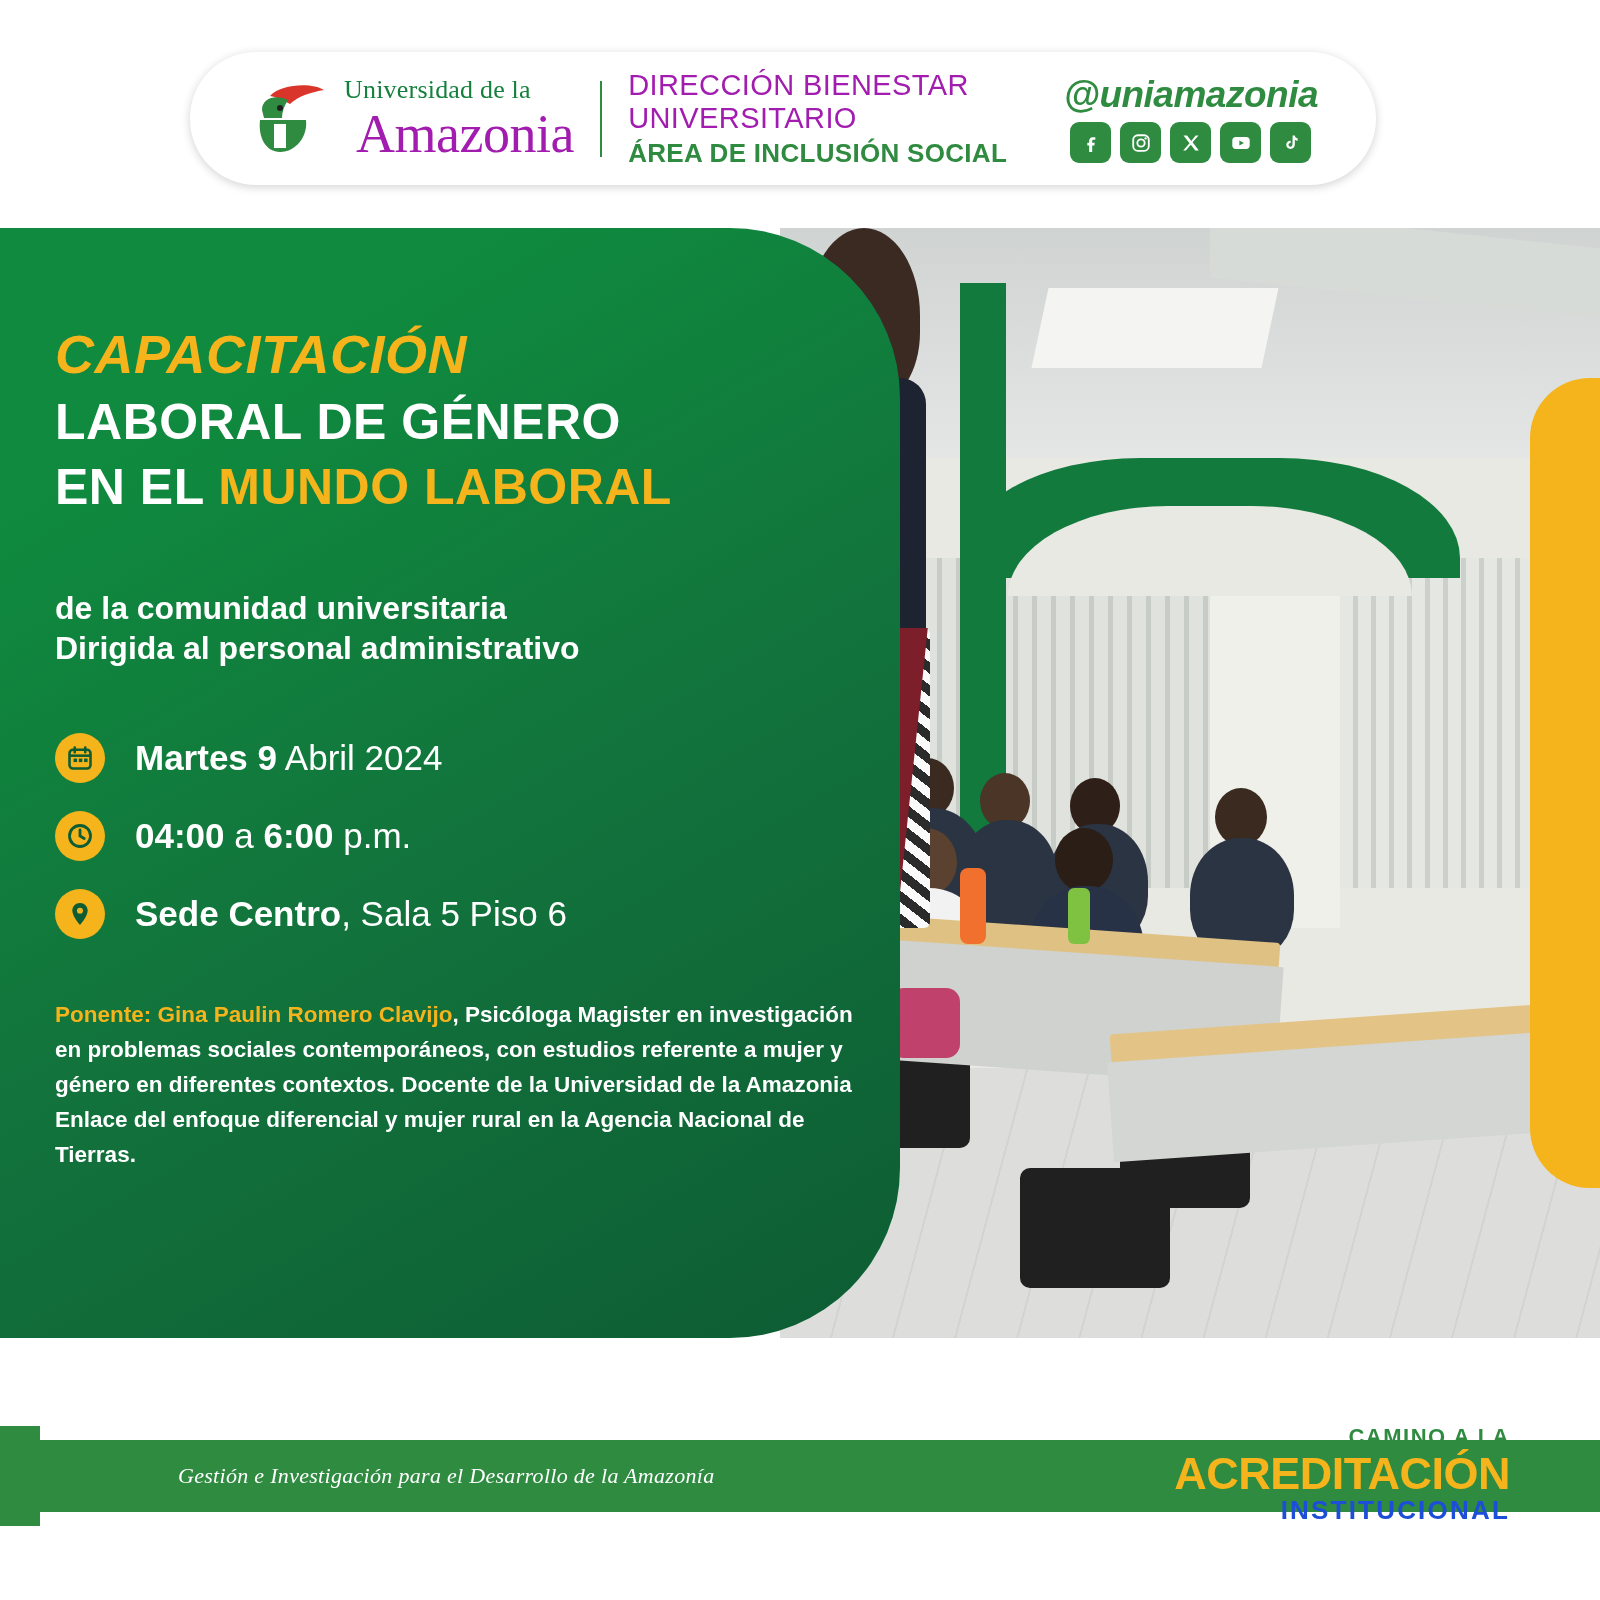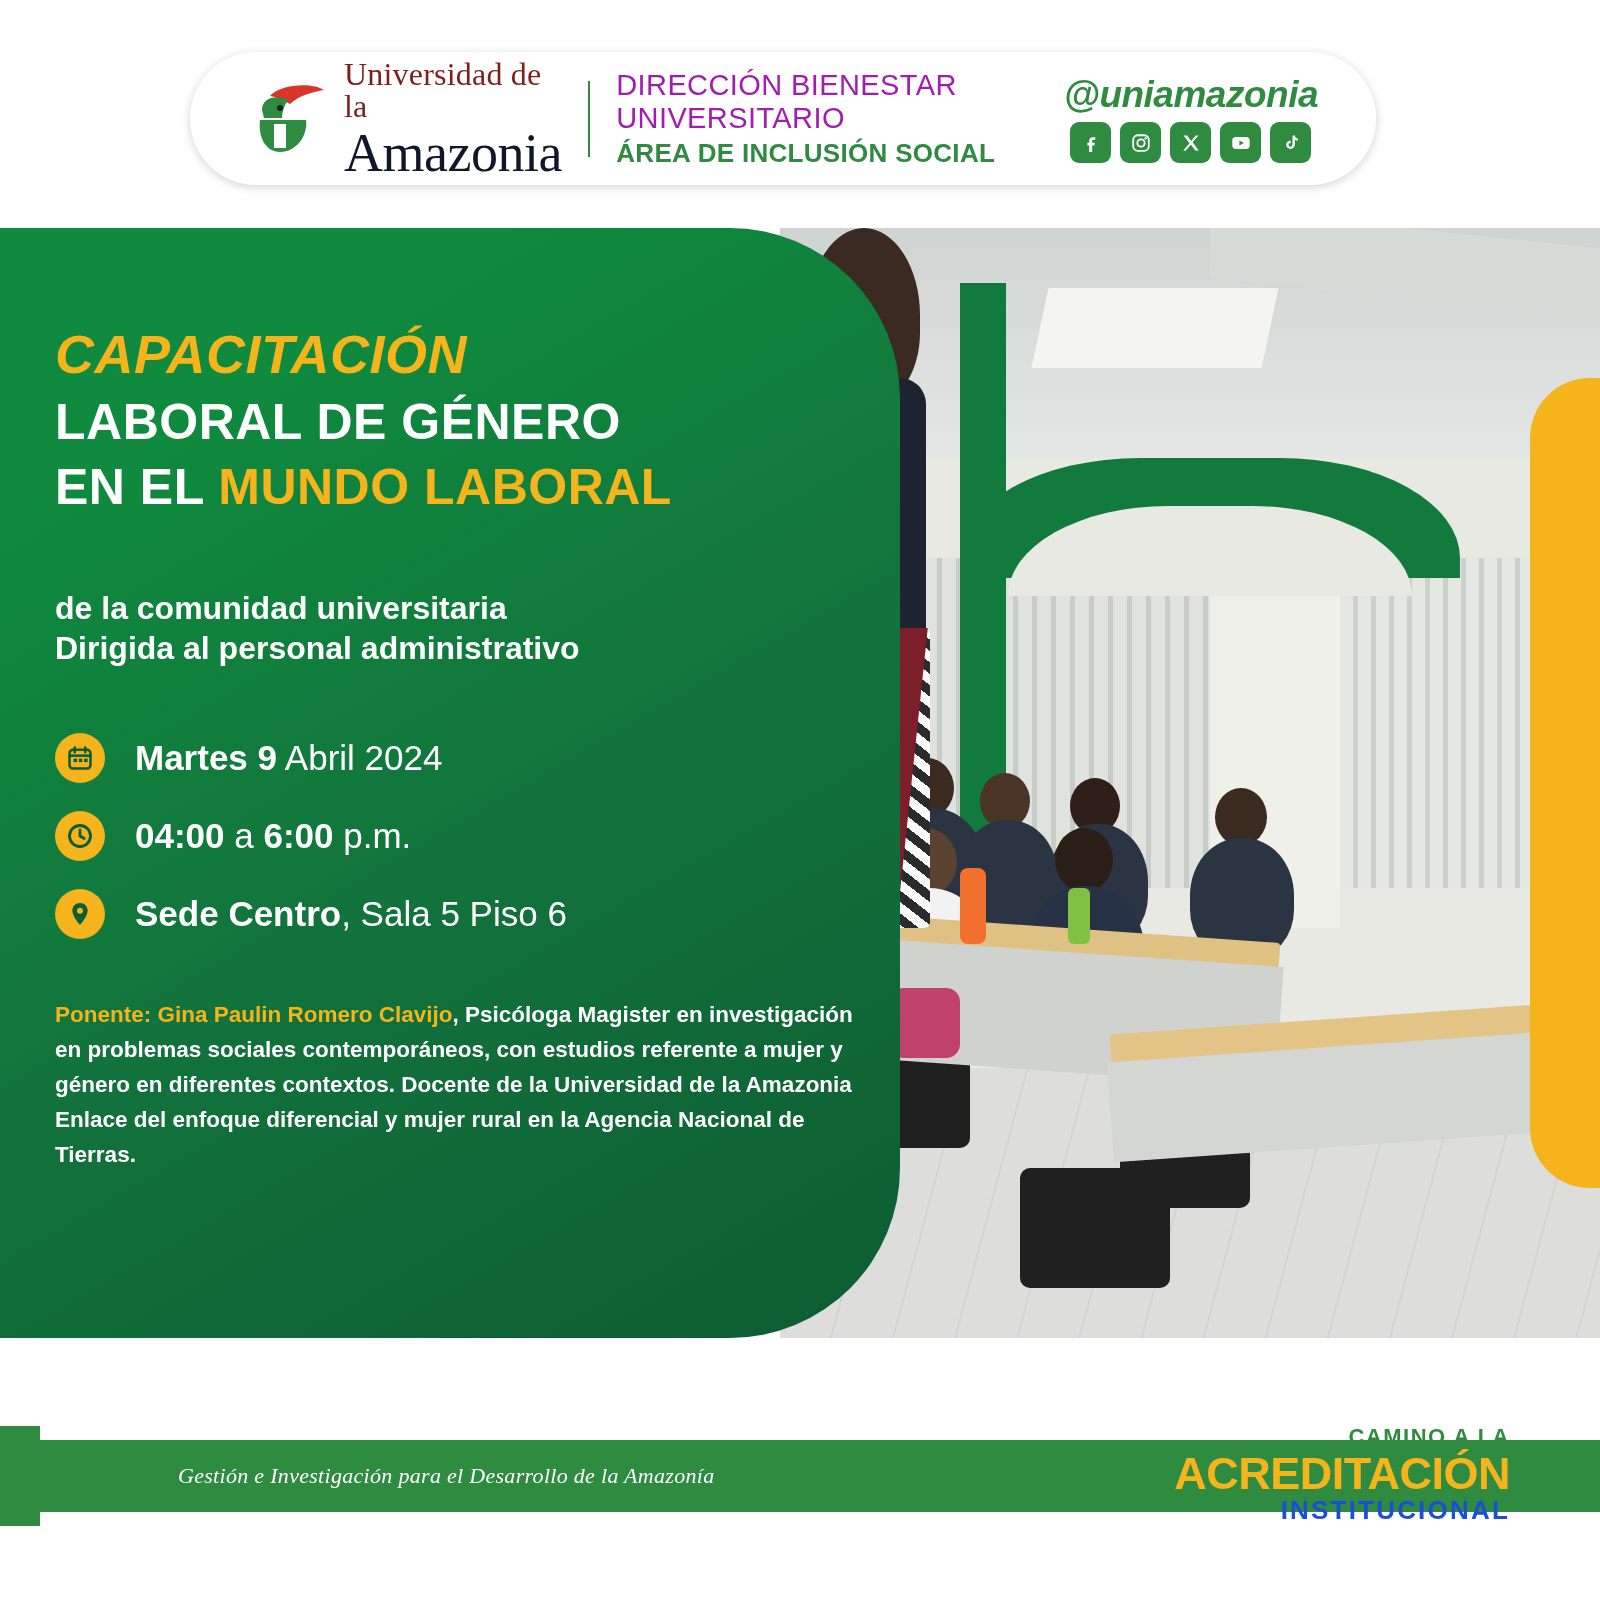"Universidad de la" .logo-line1 { color: #7f1d1d -> #15803d; font-size: 32px -> 26px }
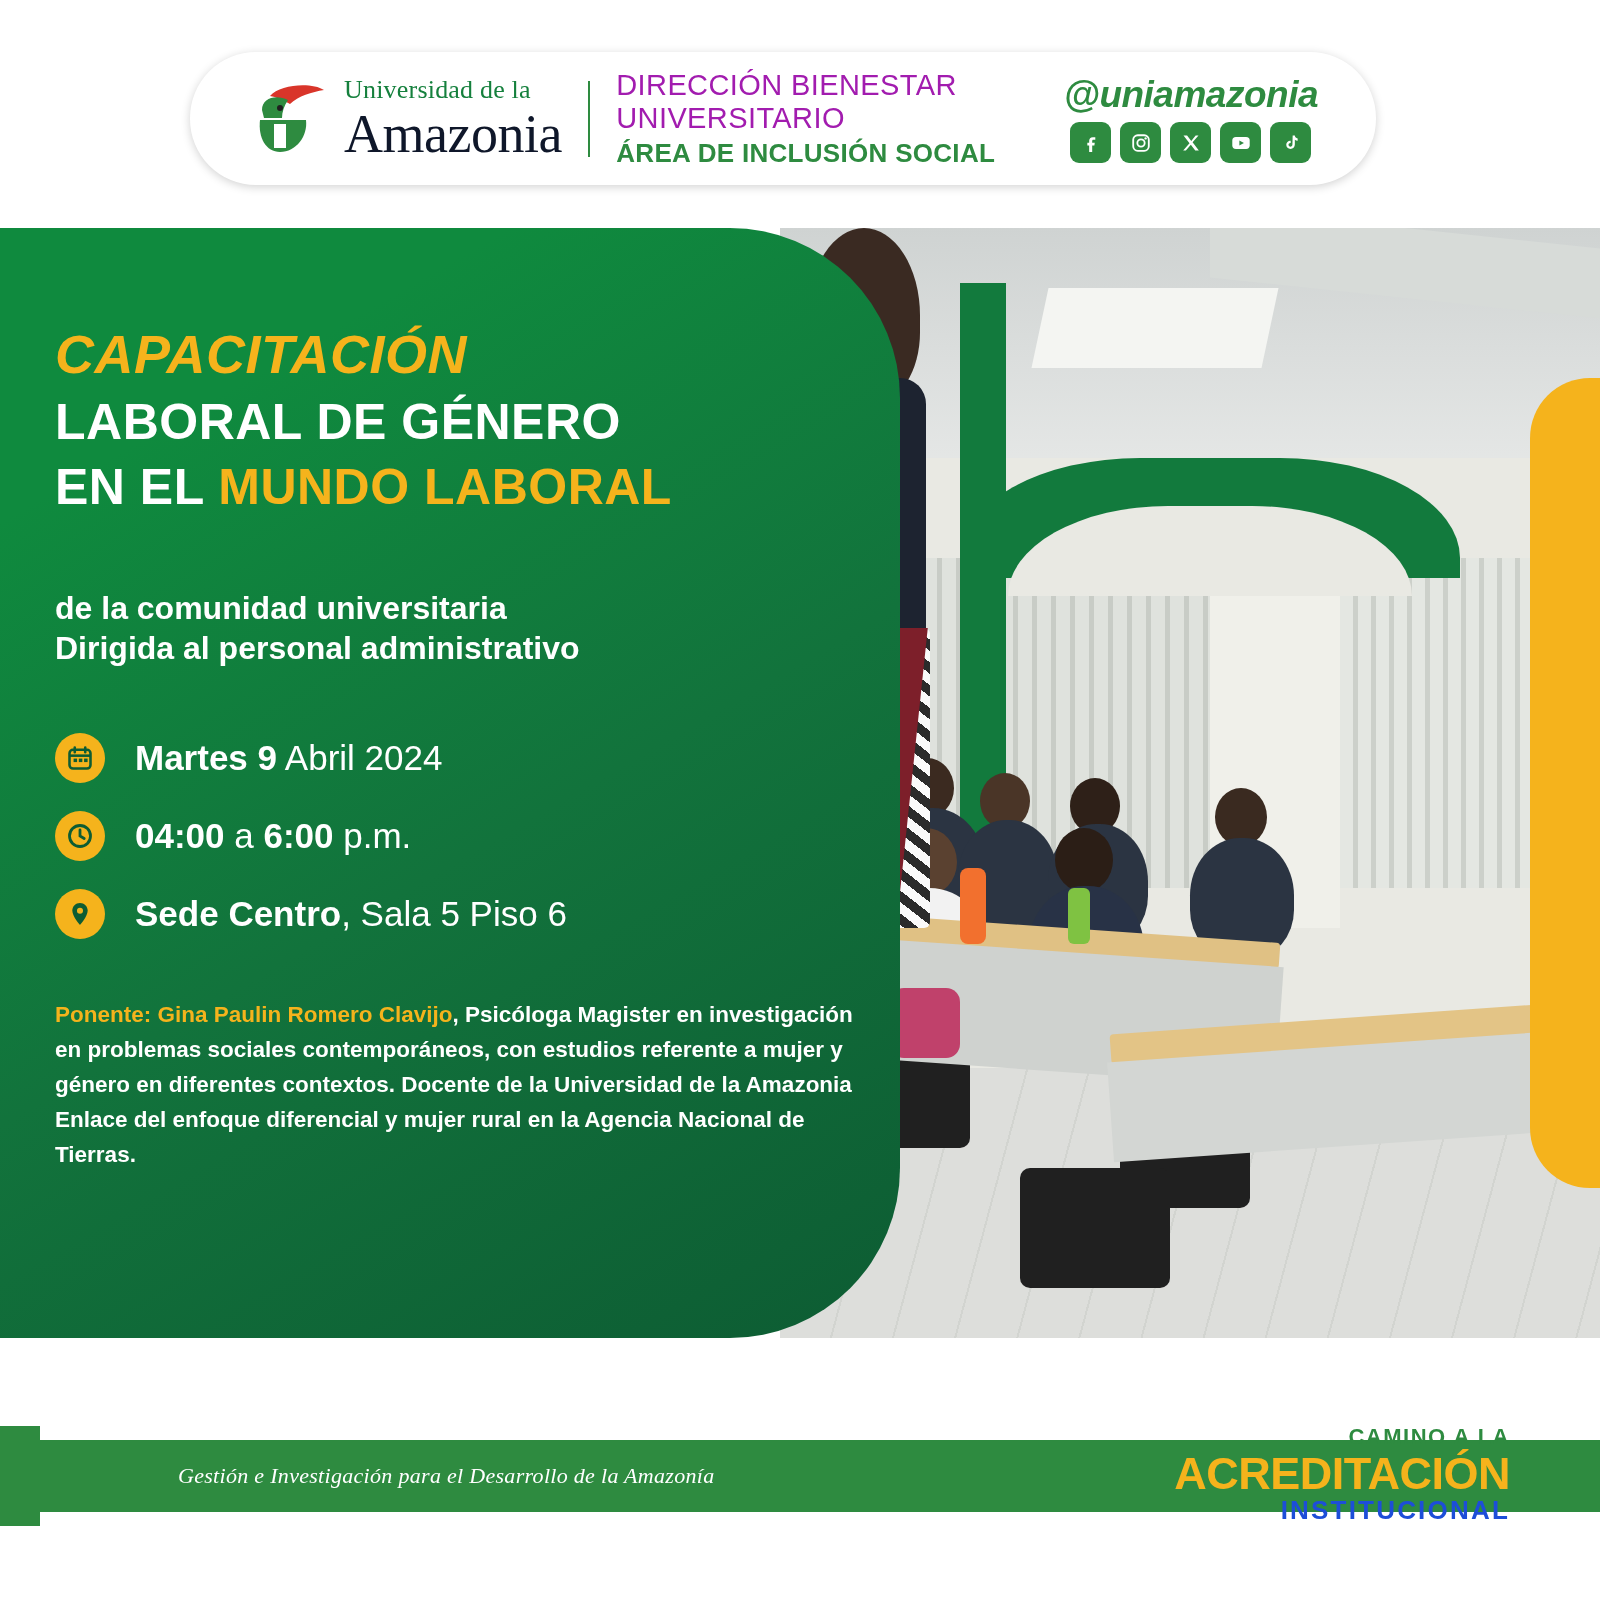"Amazonia" .logo-line2 { color: #0f172a -> #a21caf; margin-left: none -> 12px }
